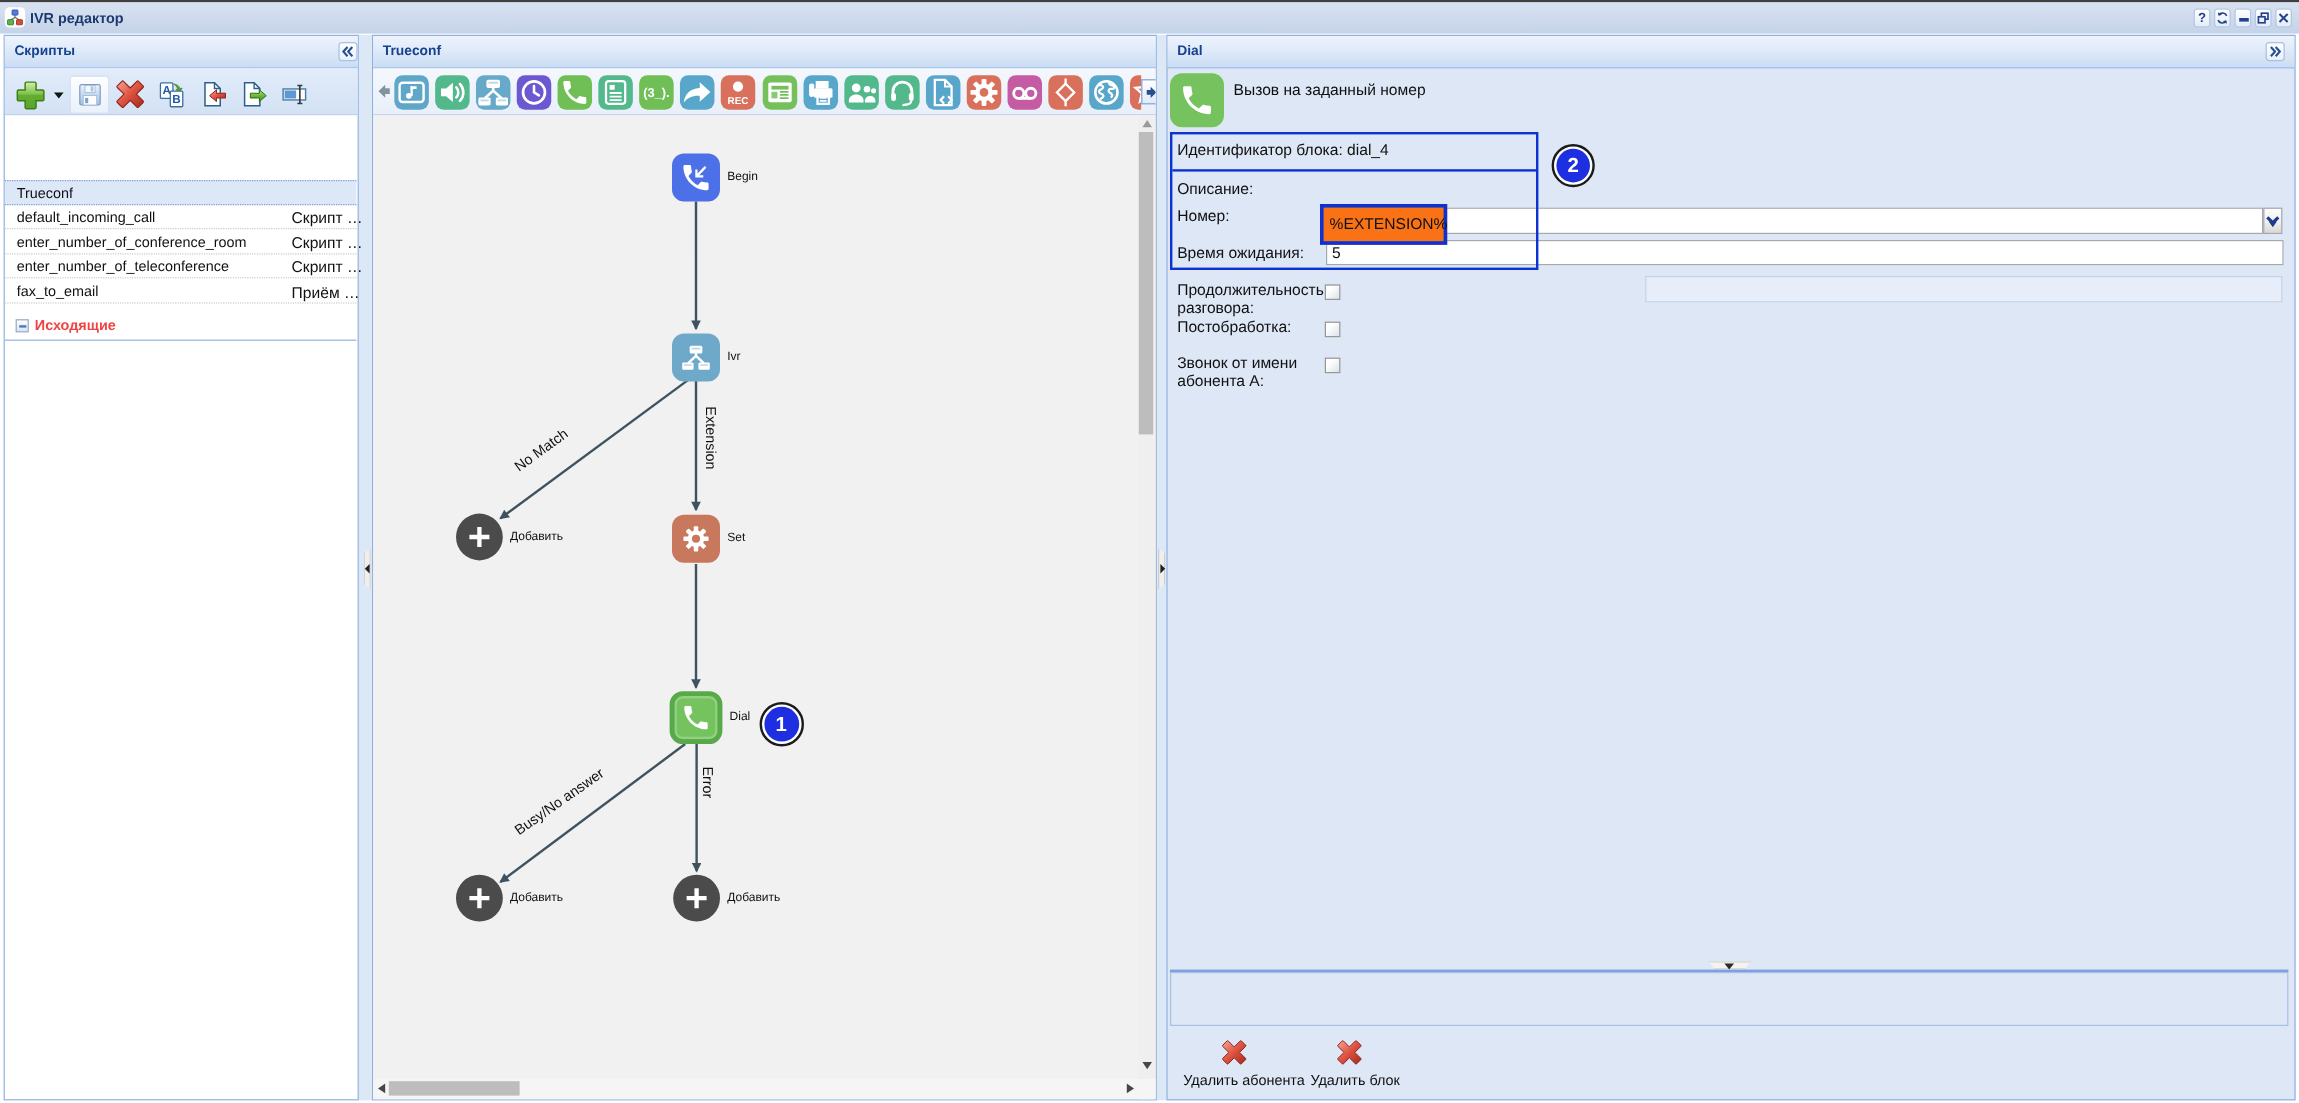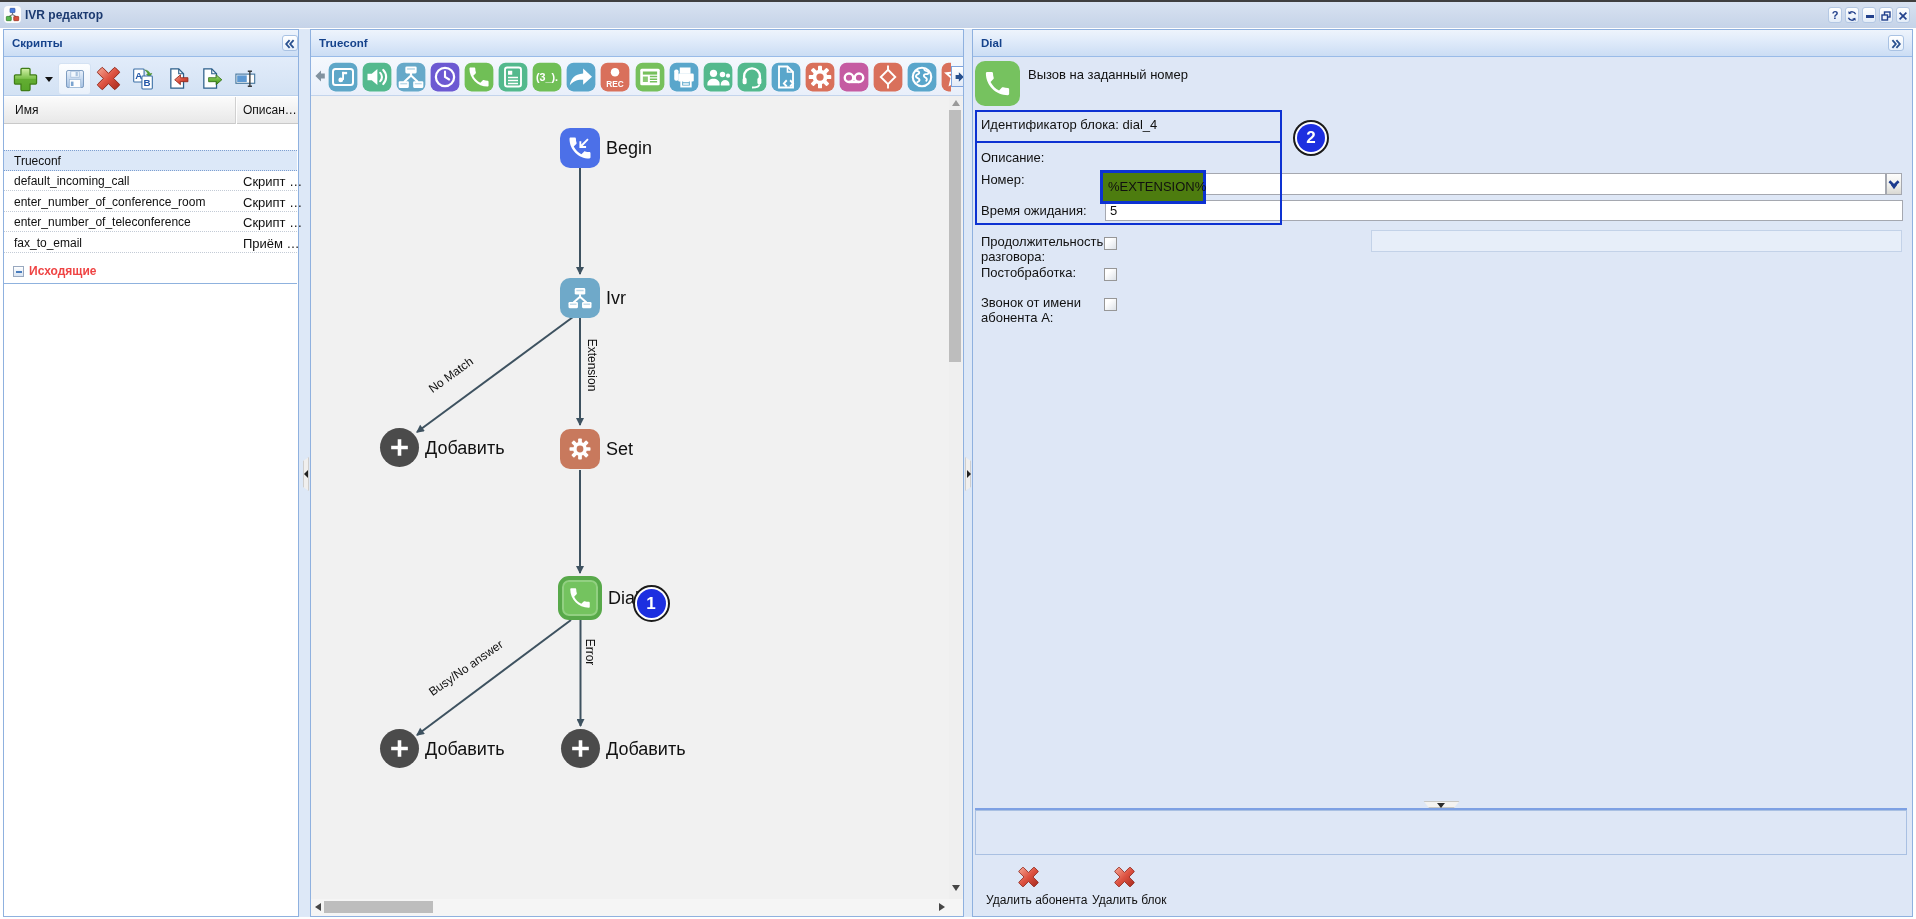"Имя" div.a { html: <div> <div></div> <div></div> <div>Имя</div> <div>Описан…</div> </div> -> none }
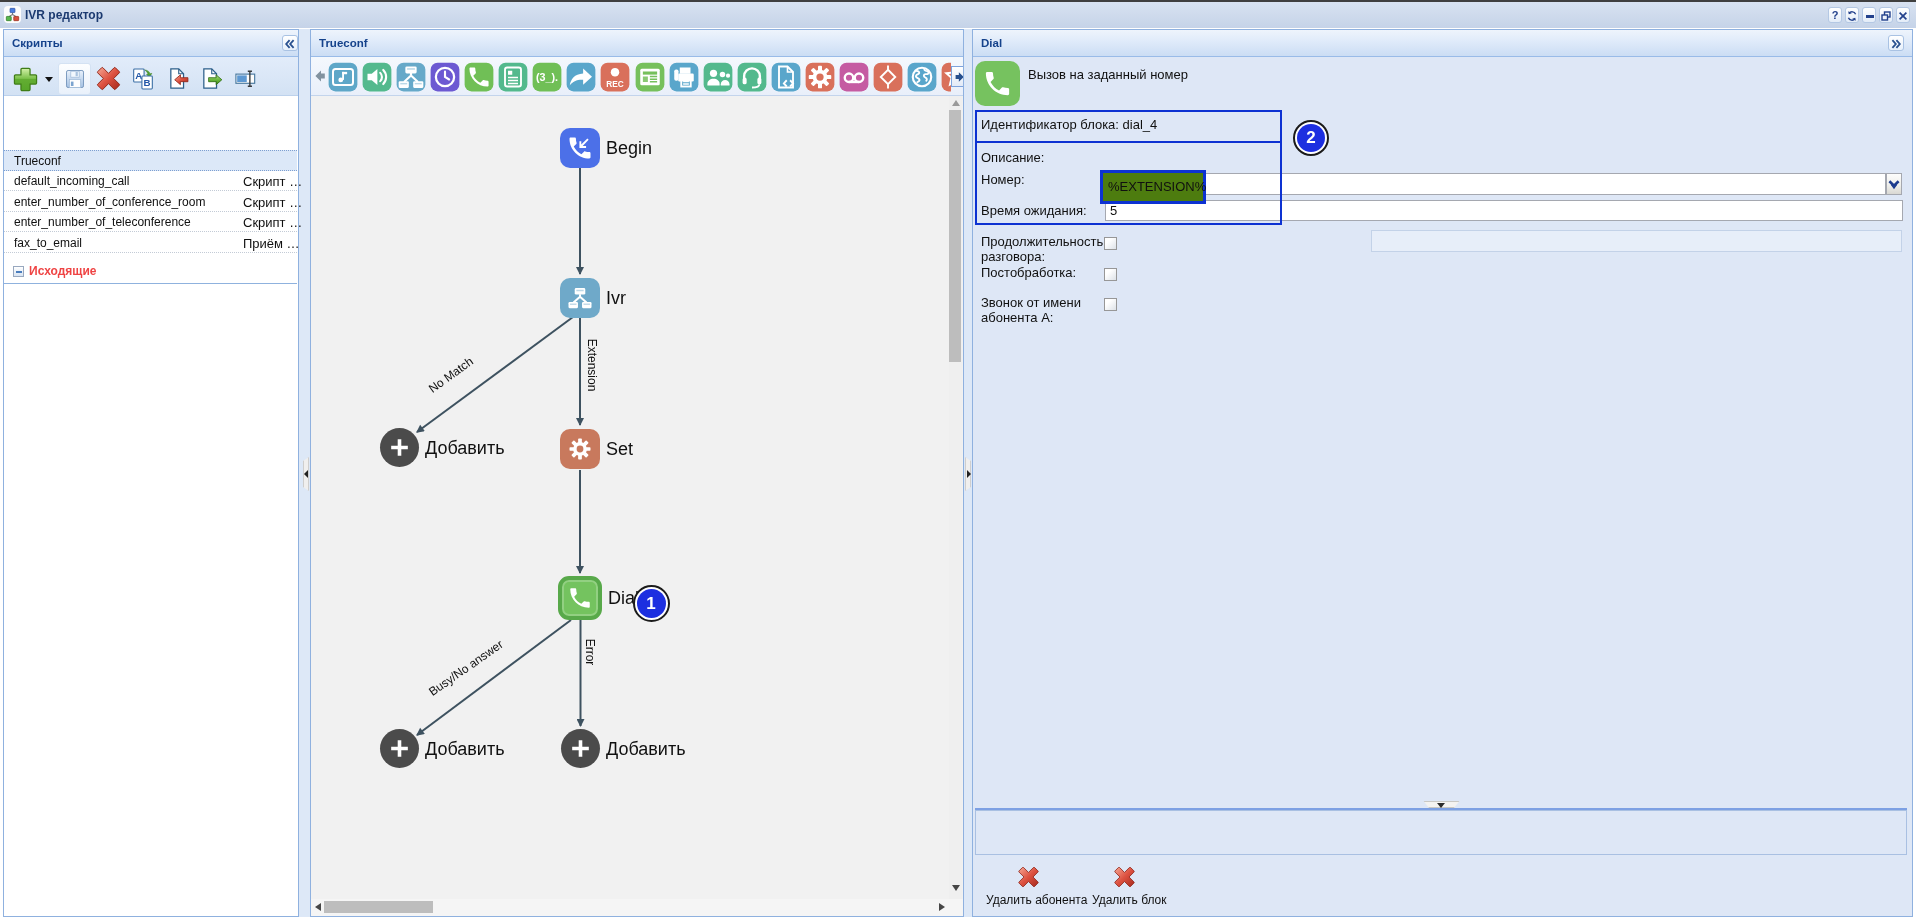"Begin" .nlab { font-size: 18px -> 10px }
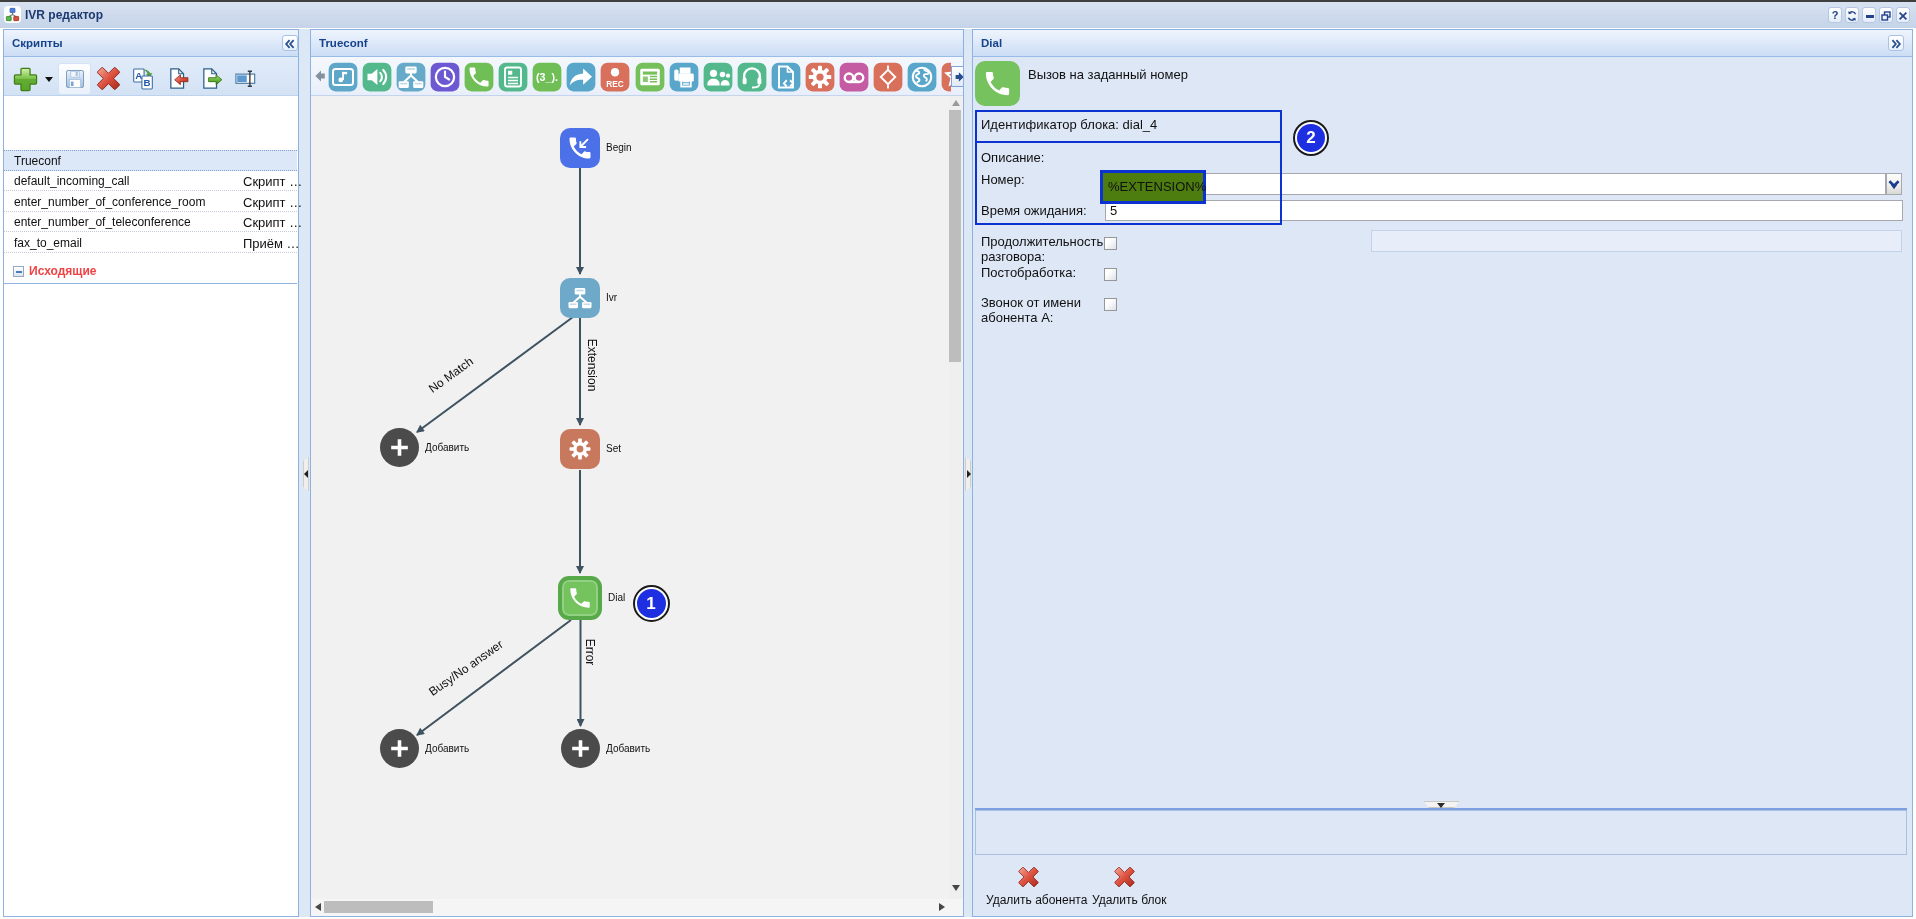"%EXTENSION%" div.a { background: #4d7c0f -> #f97316 }
